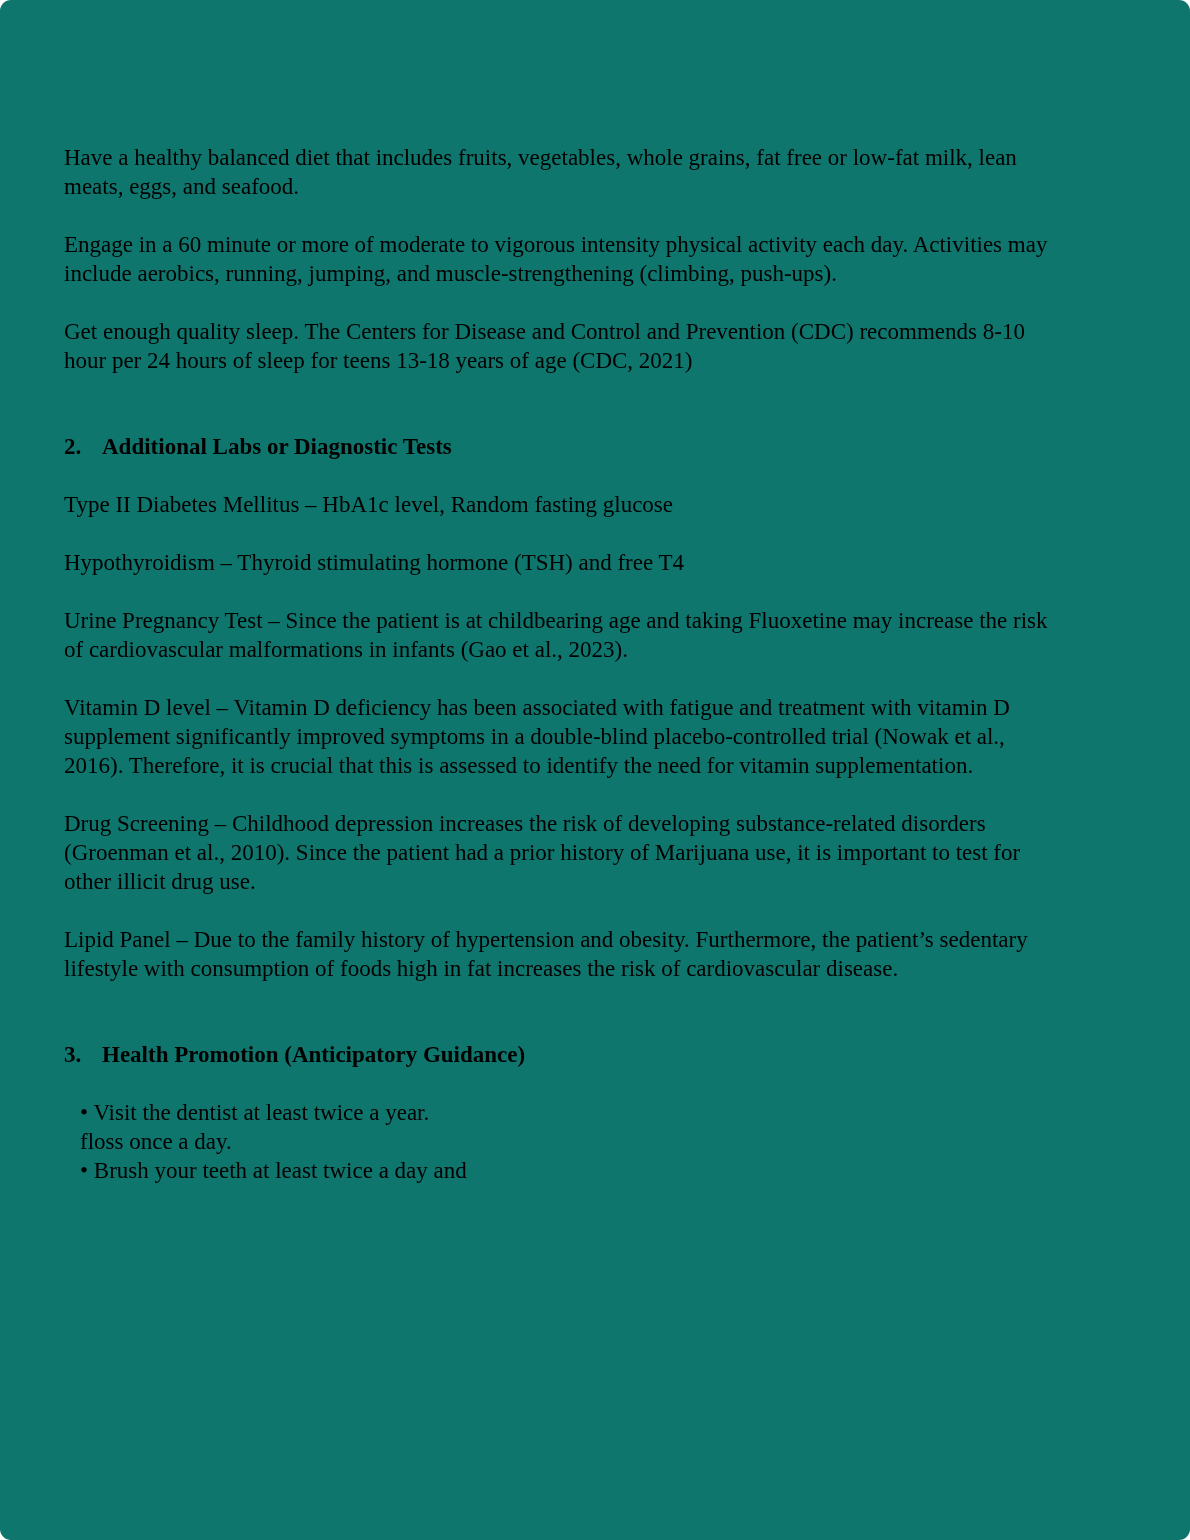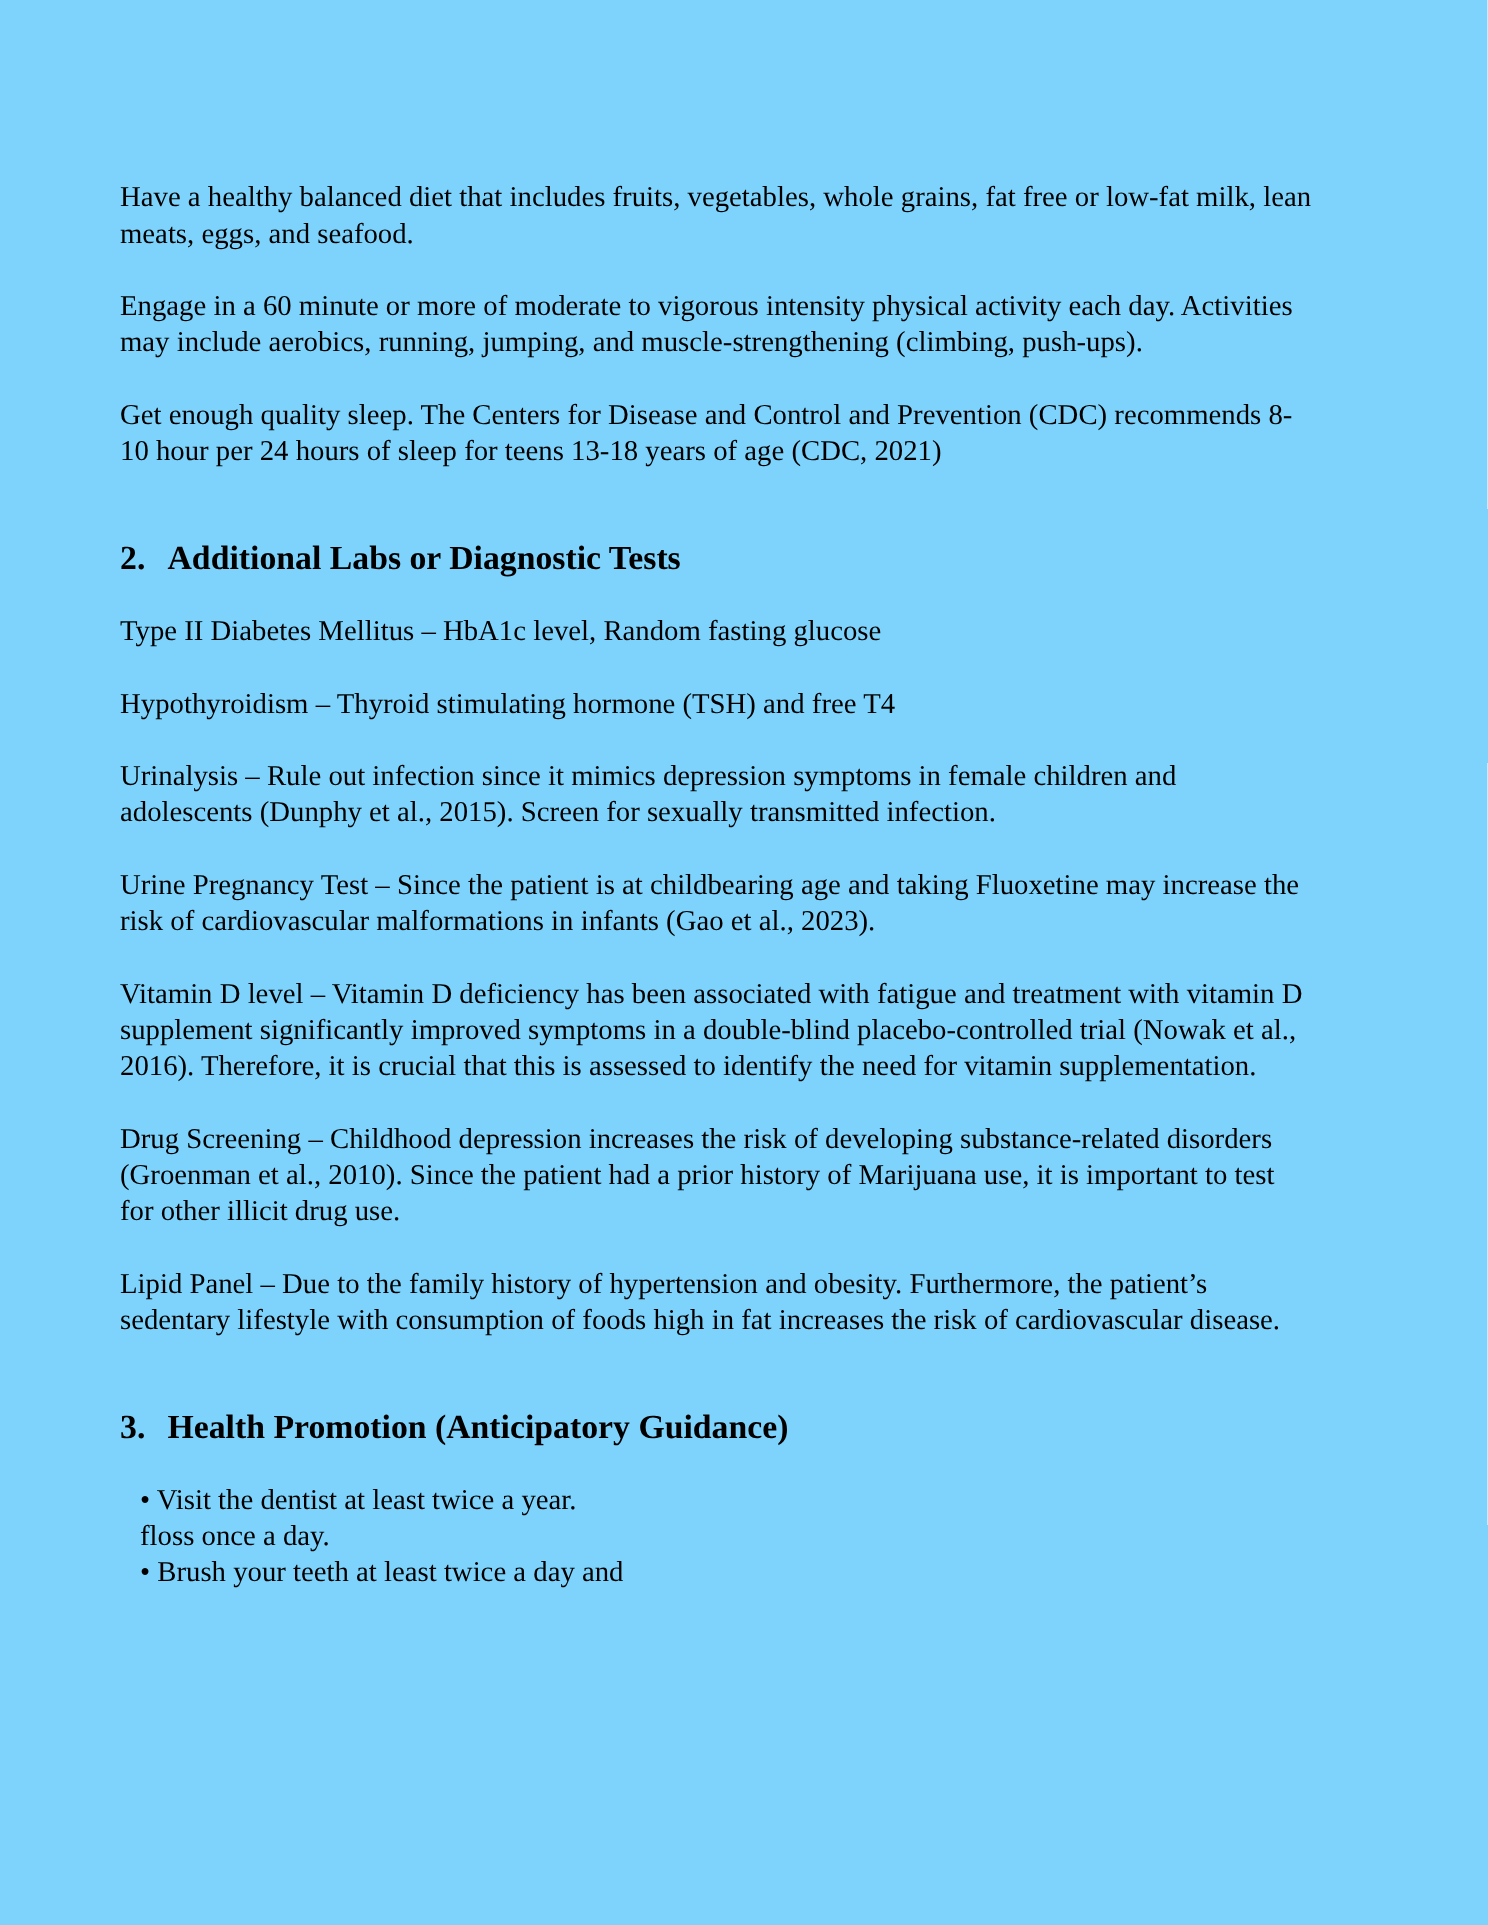"Have a healthy balanced diet" .sheet { background: #7dd3fc -> #0f766e; border-radius: none -> 11px; padding: 143px 140px 40px 96px -> 143px 140px 40px 64px }
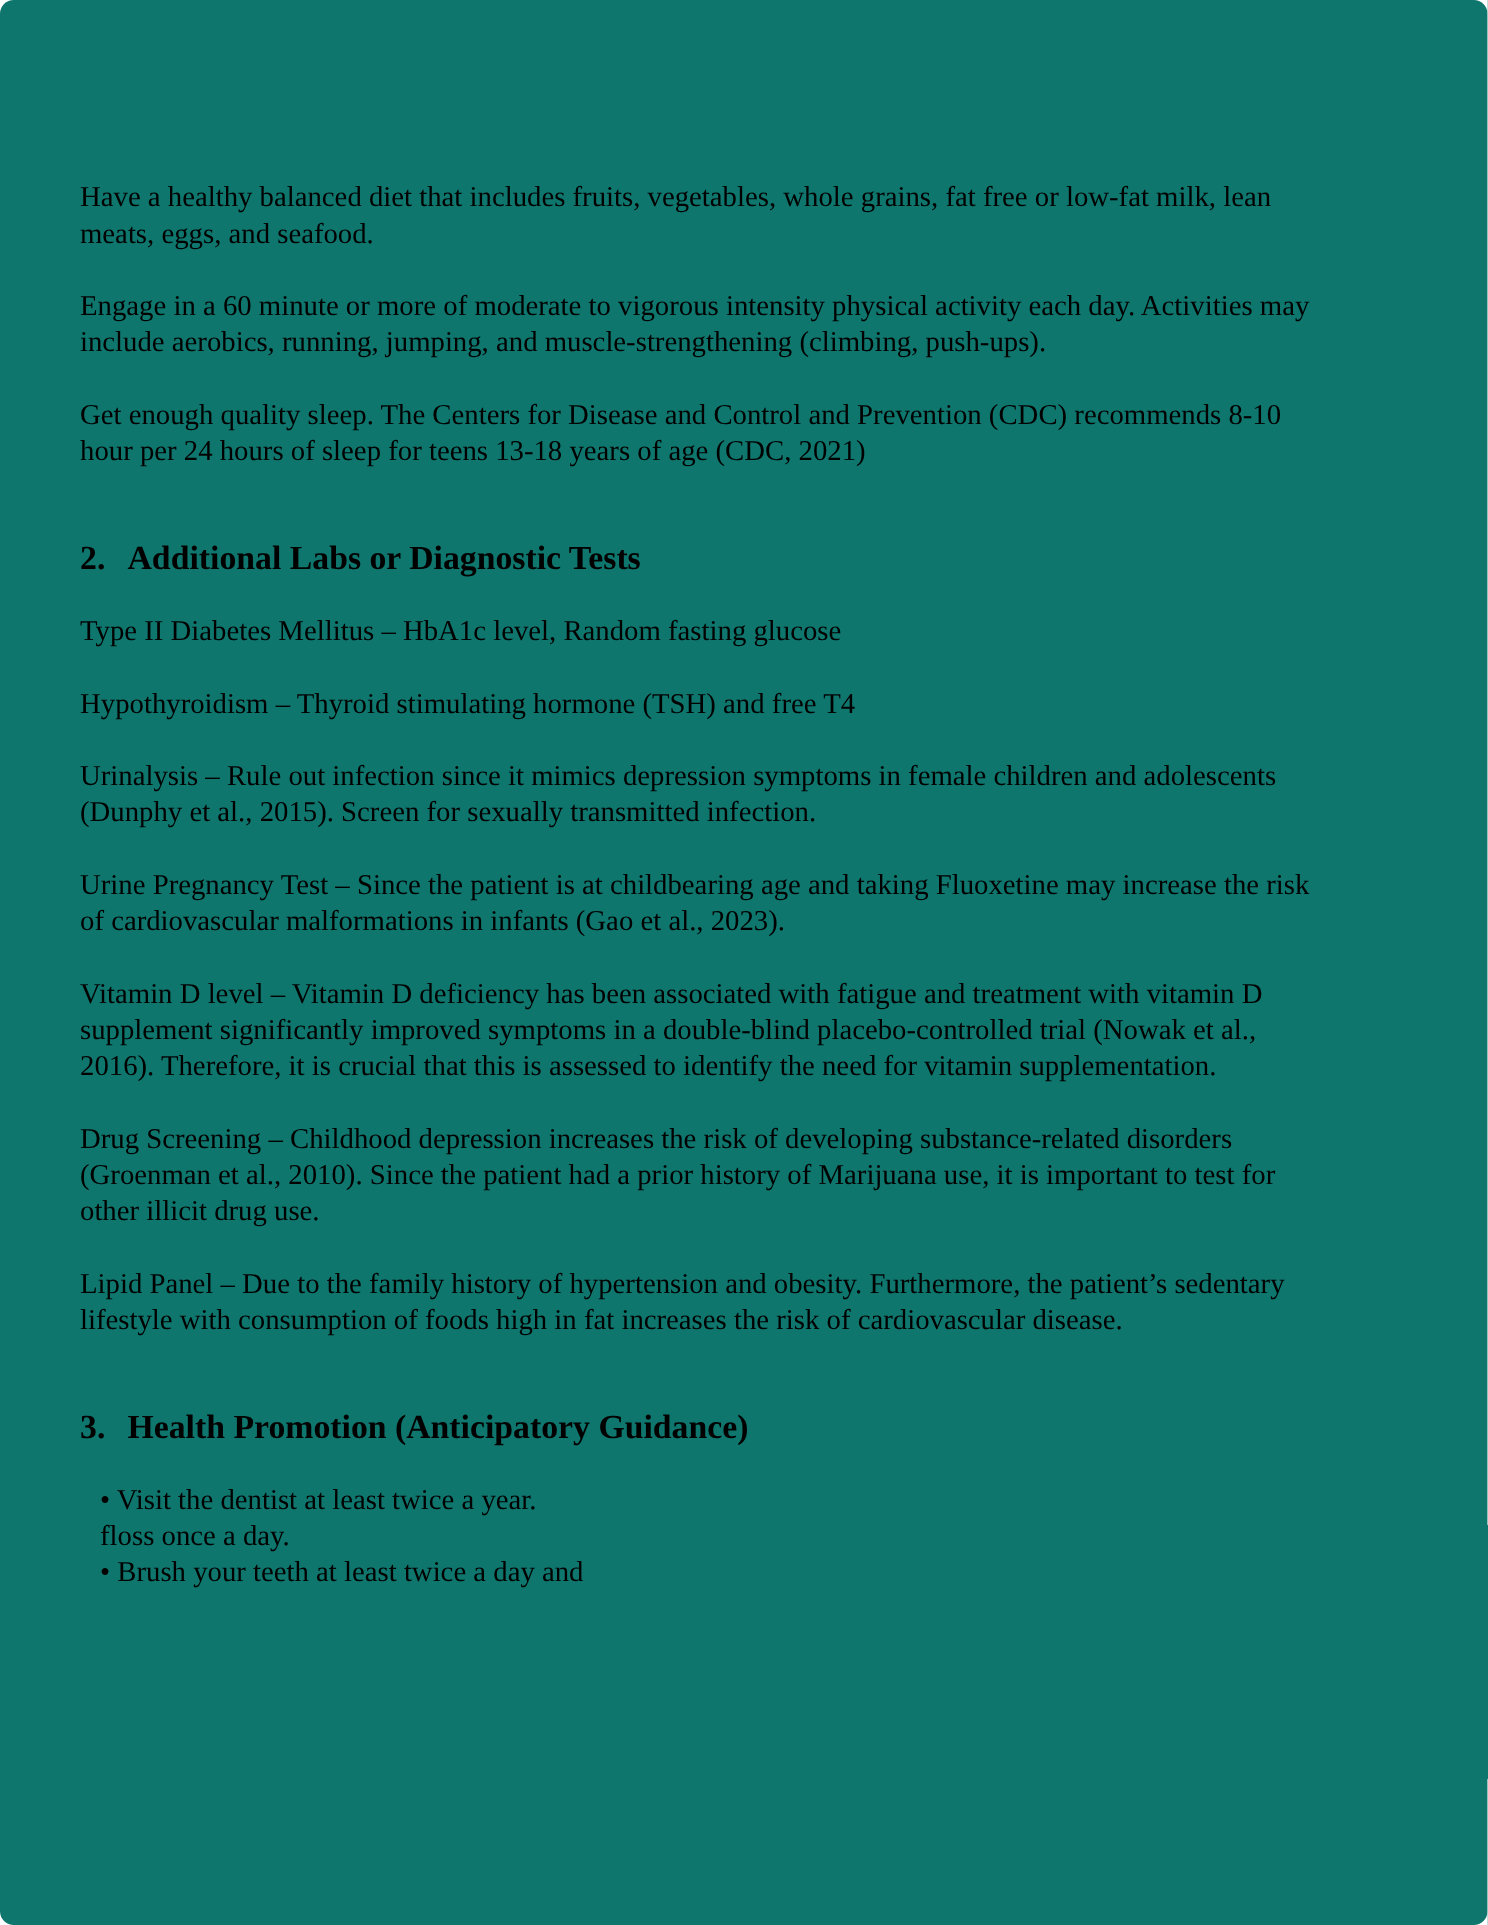"2. Additional Labs or Diagnostic" .heading { font-size: 27px -> 23px }
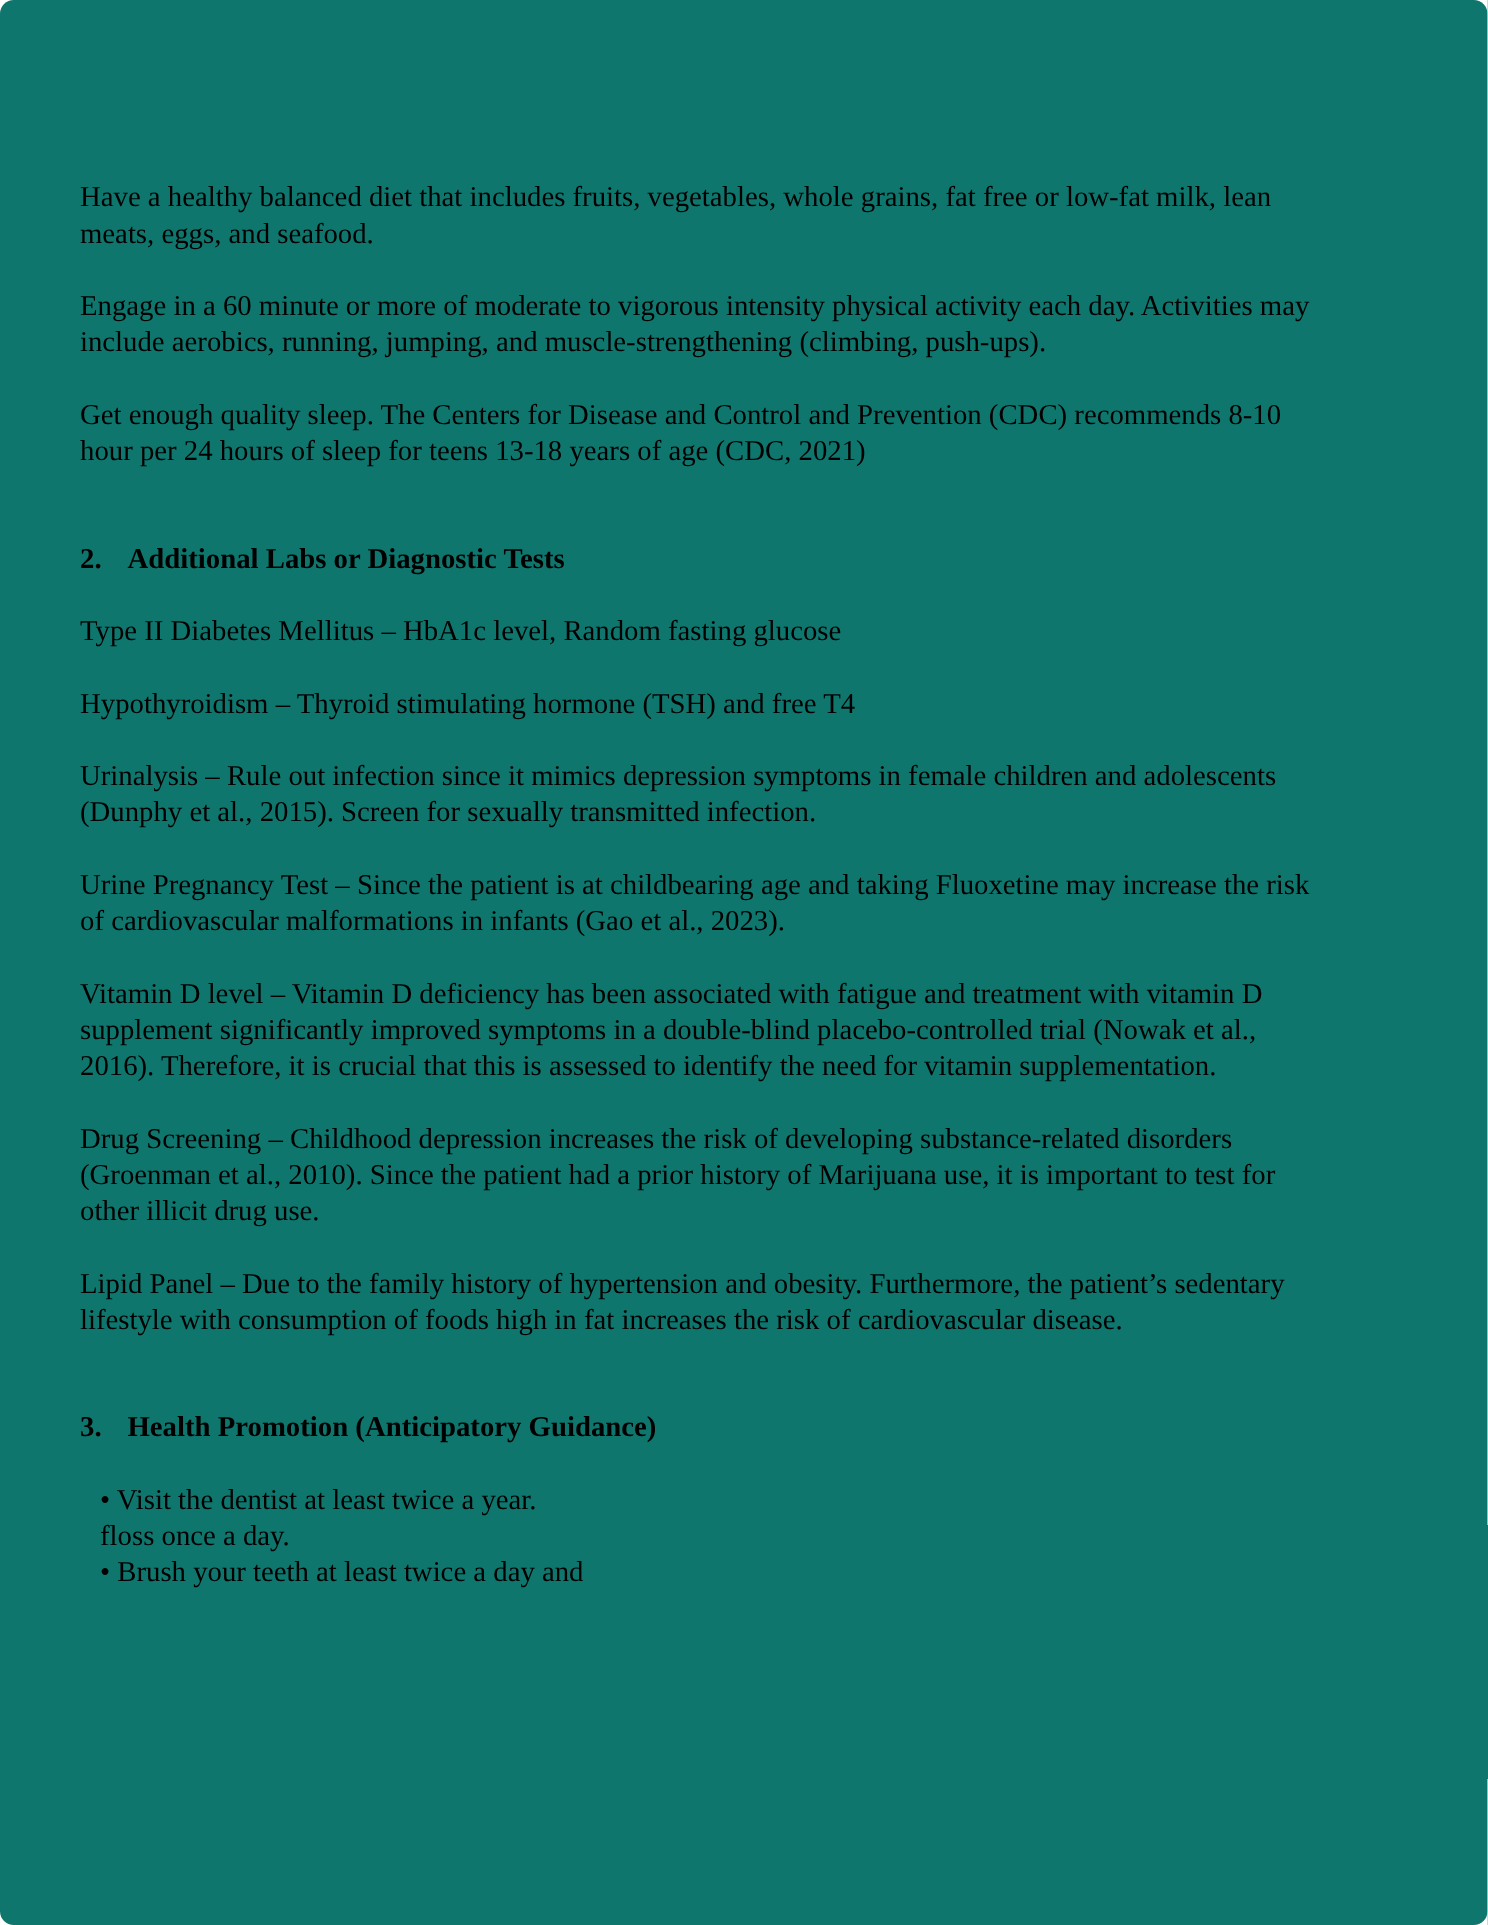"Urinalysis – Rule out infection" p.para { html: <p>Urinalysis – Rule out infection since it mimics depression symptoms in female children and adolescents (Dunphy et al., 2015). Screen for sexually transmitted infection.</p> -> none }
